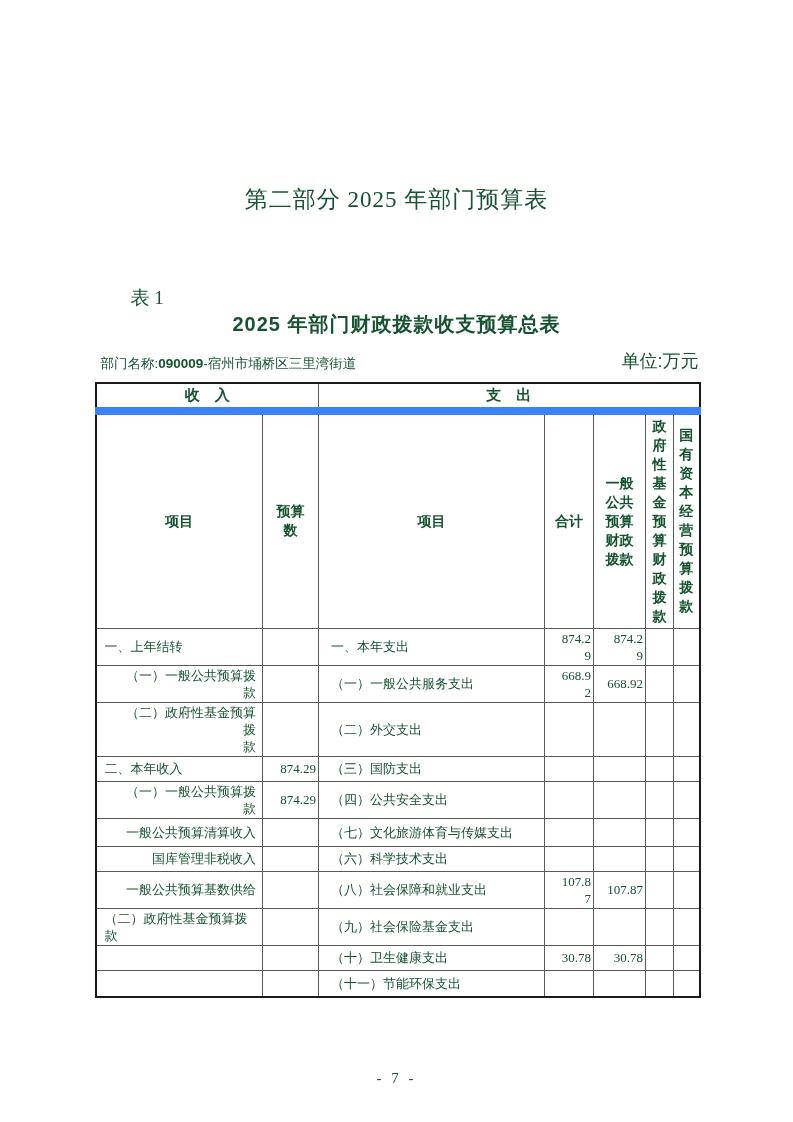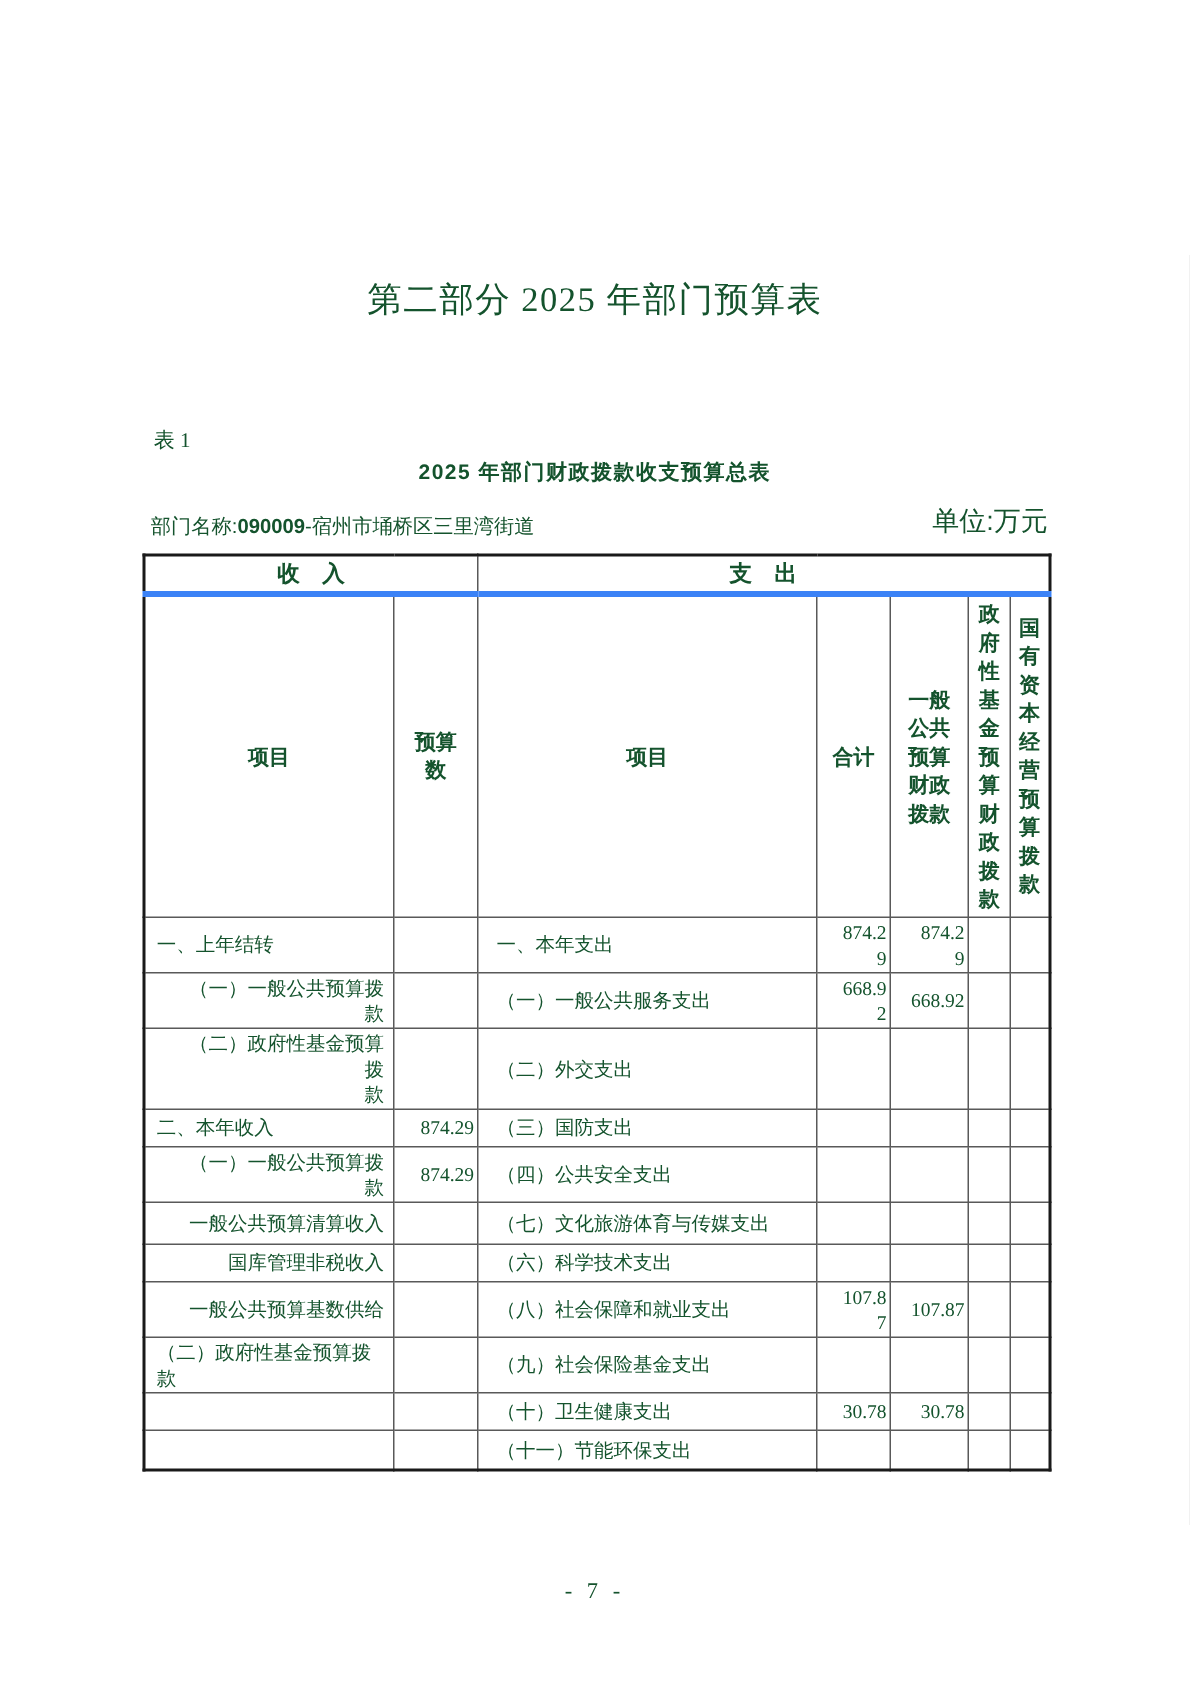"表 1" .table-label { font-size: 14px -> 19px; margin-left: none -> 28px }
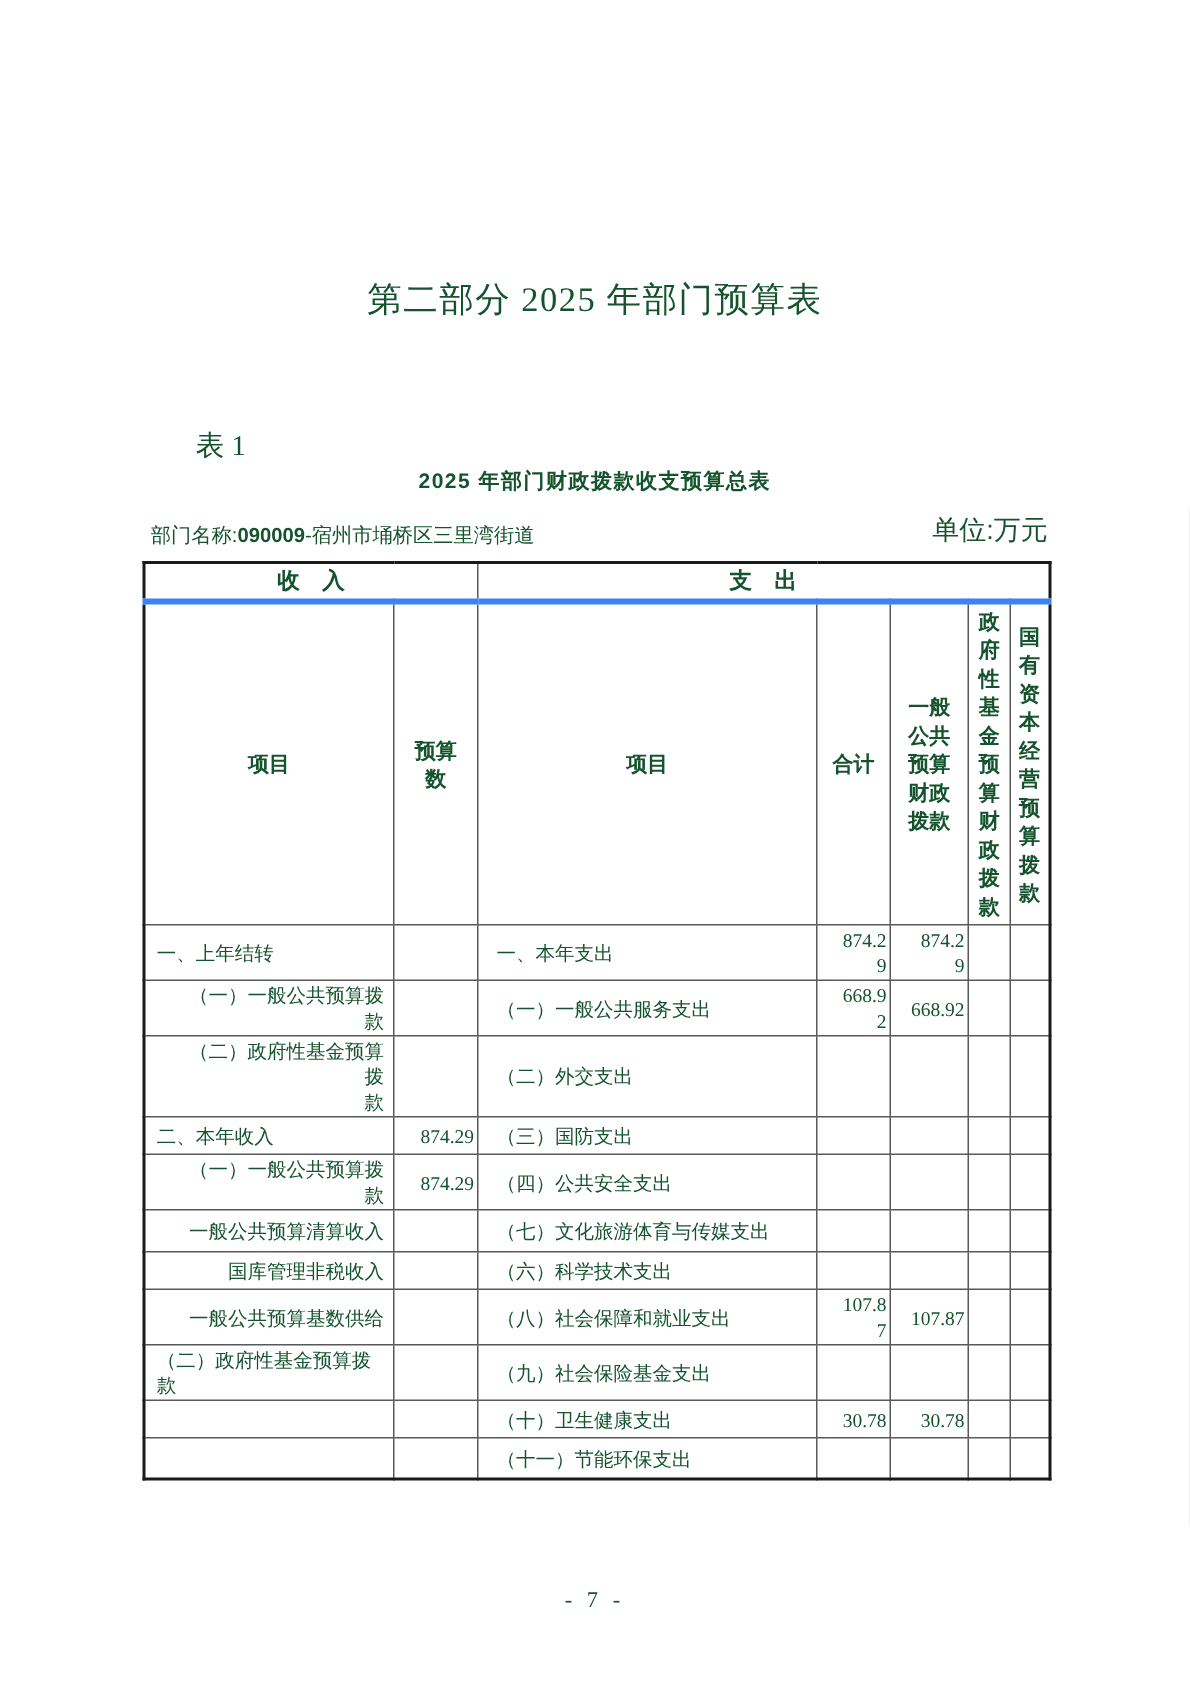"2025 年部门财政拨款收支预算总表" .table-title { font-size: 14px -> 20px }
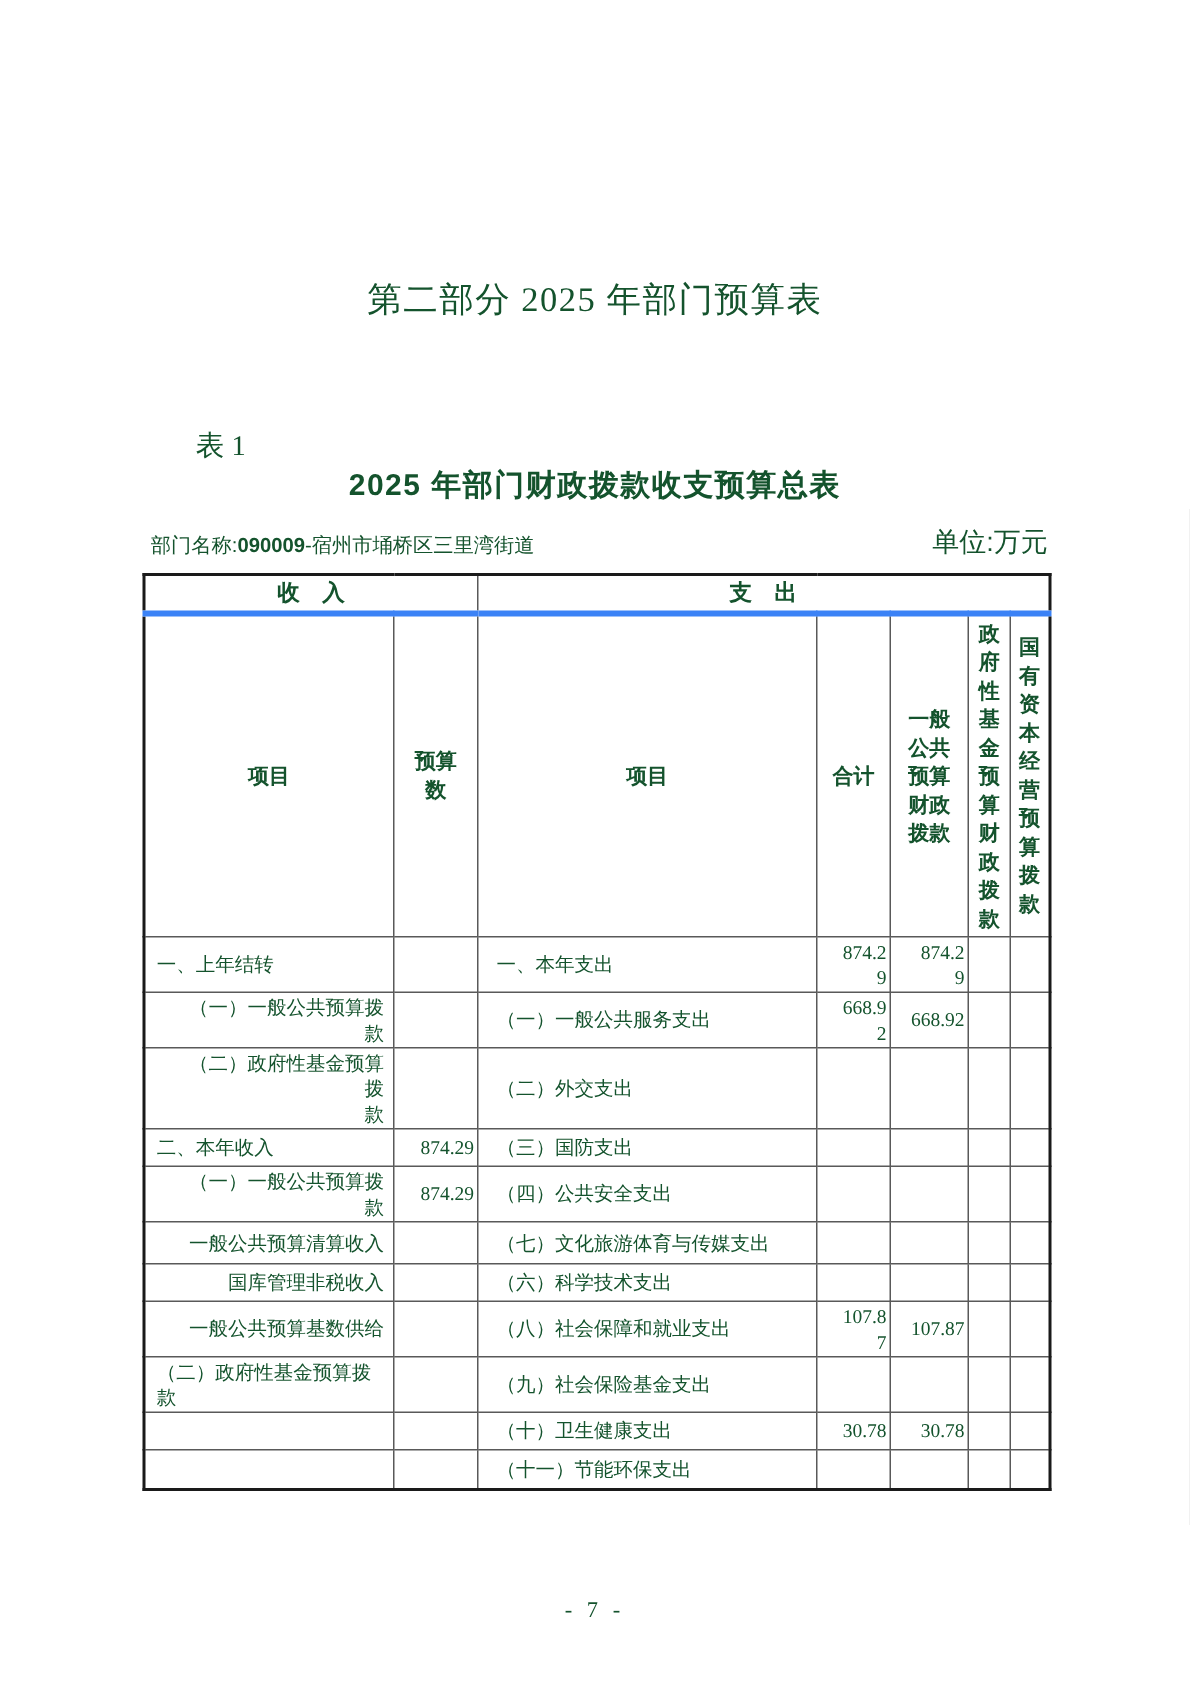"收 入" tr.band th { border-bottom: 4px solid #3b82f6 -> 8px solid #3b82f6 }
